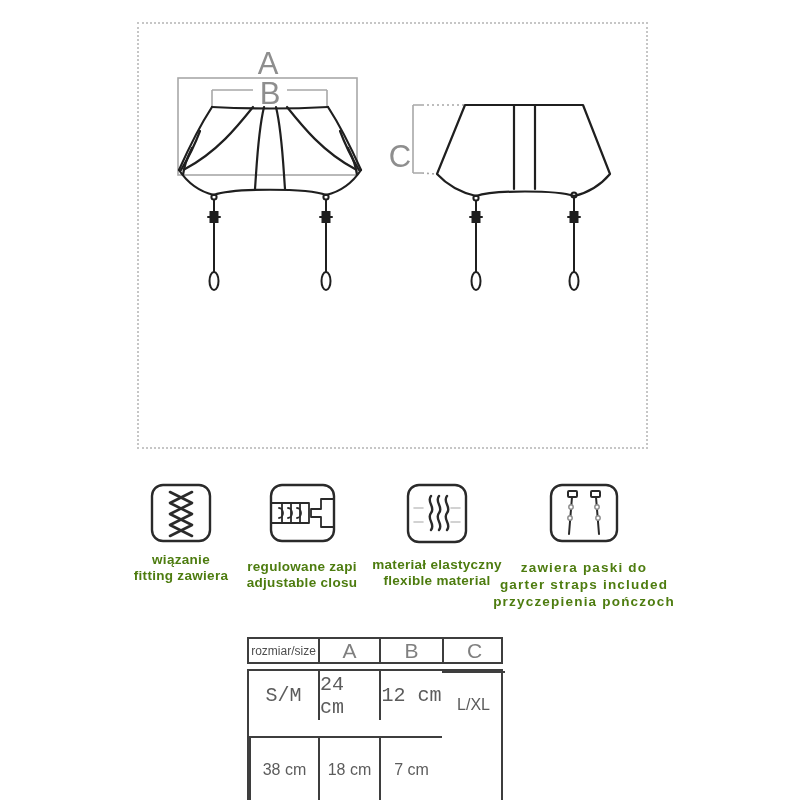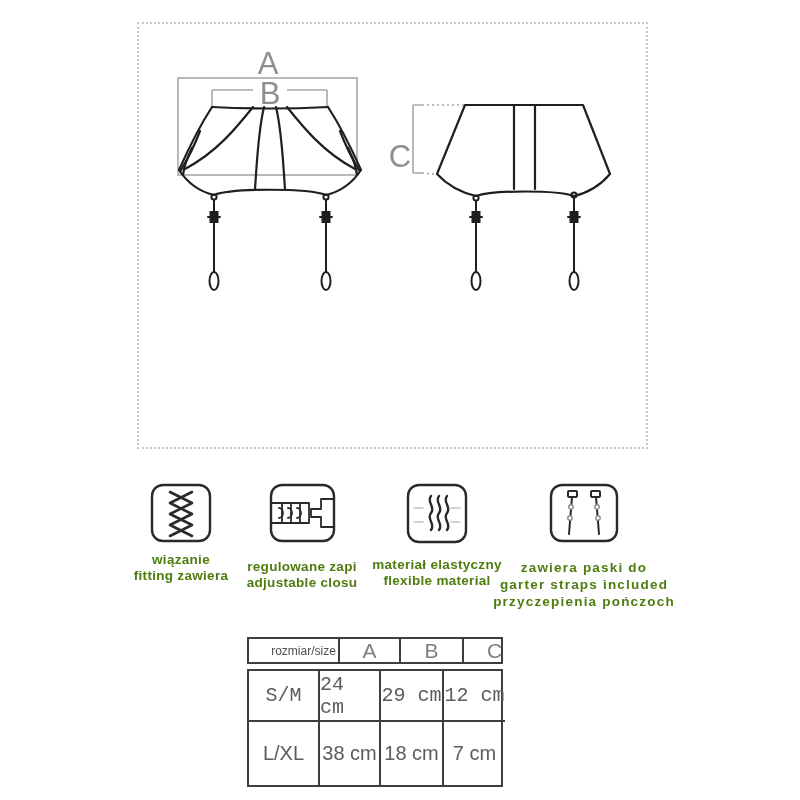"rozmiar/size" .thead { padding-left: 20px -> none }
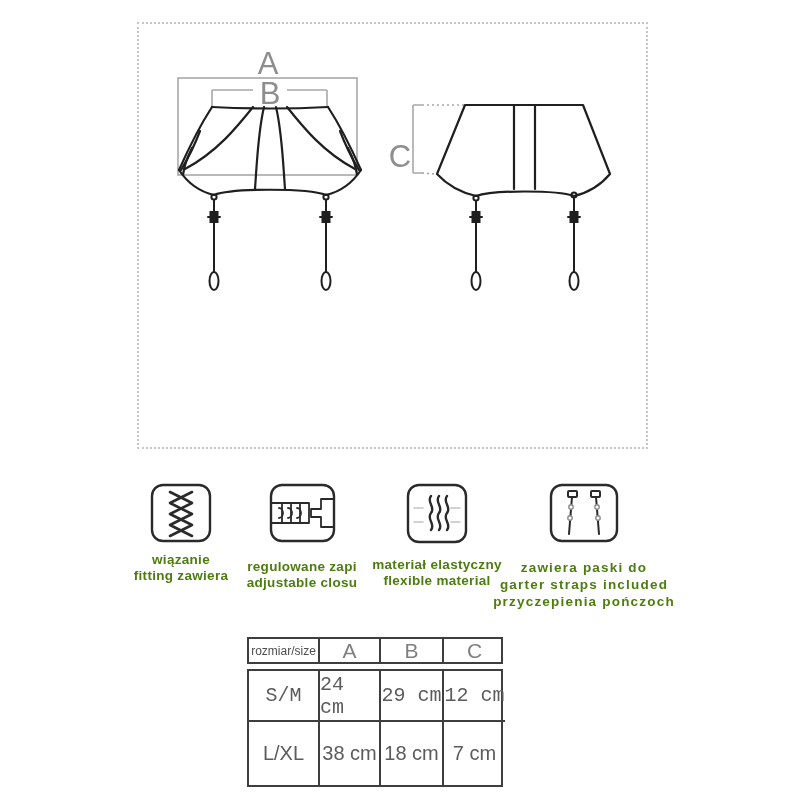"29 cm" div.cell { html: <div>29 cm</div> -> none }
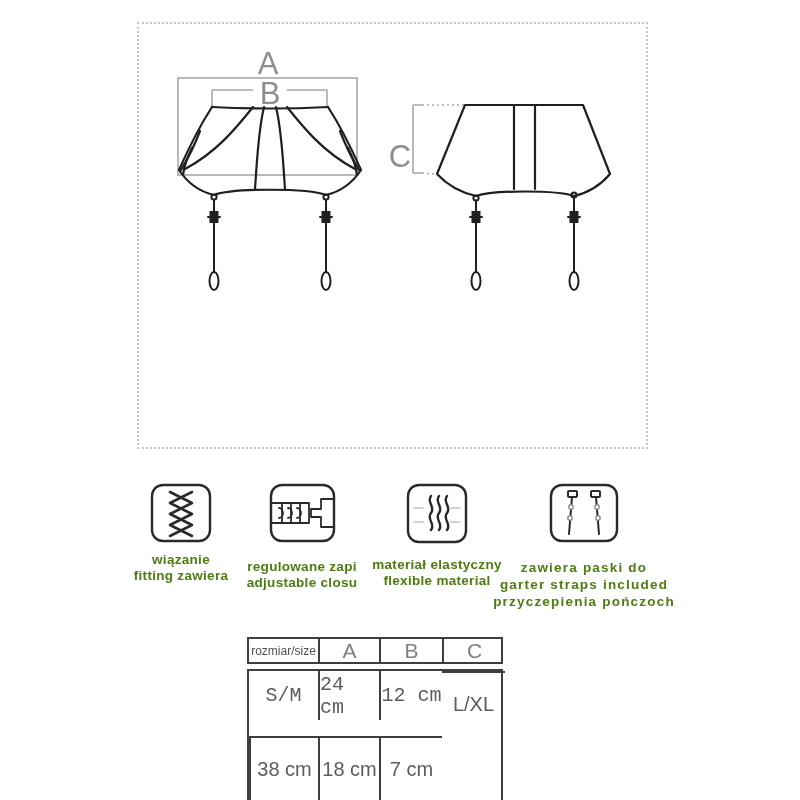"L/XL" .r2 { font-size: 20px -> 16px }
